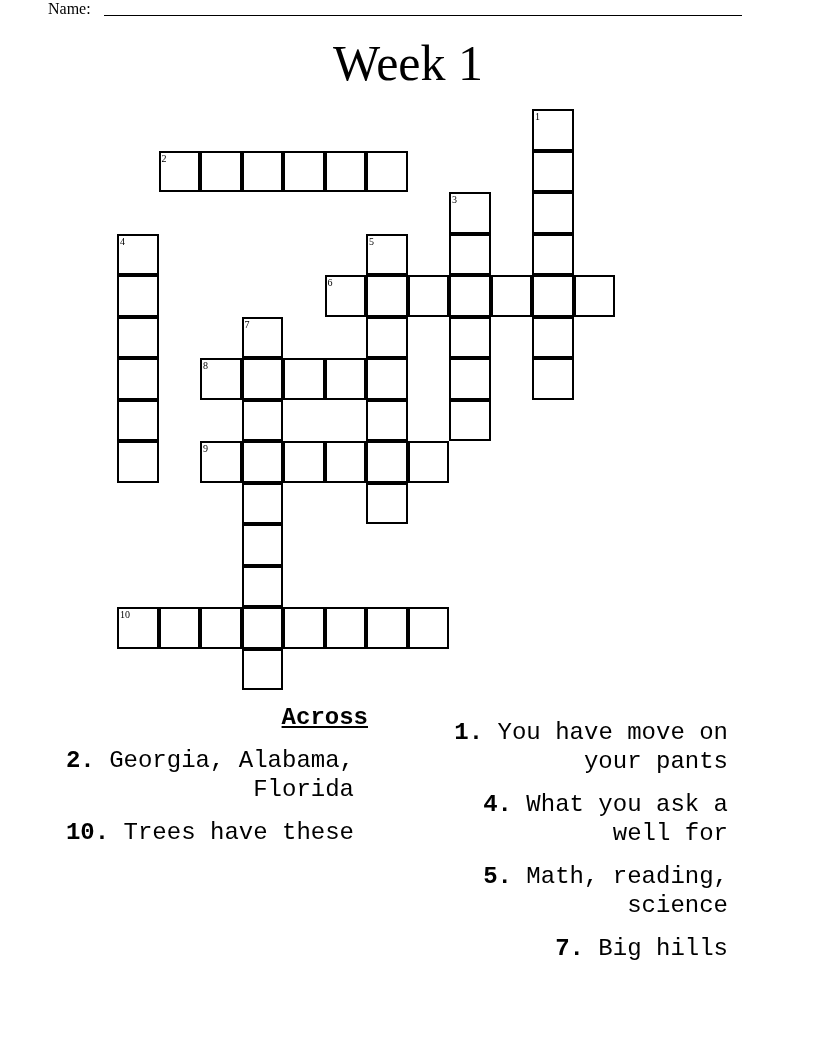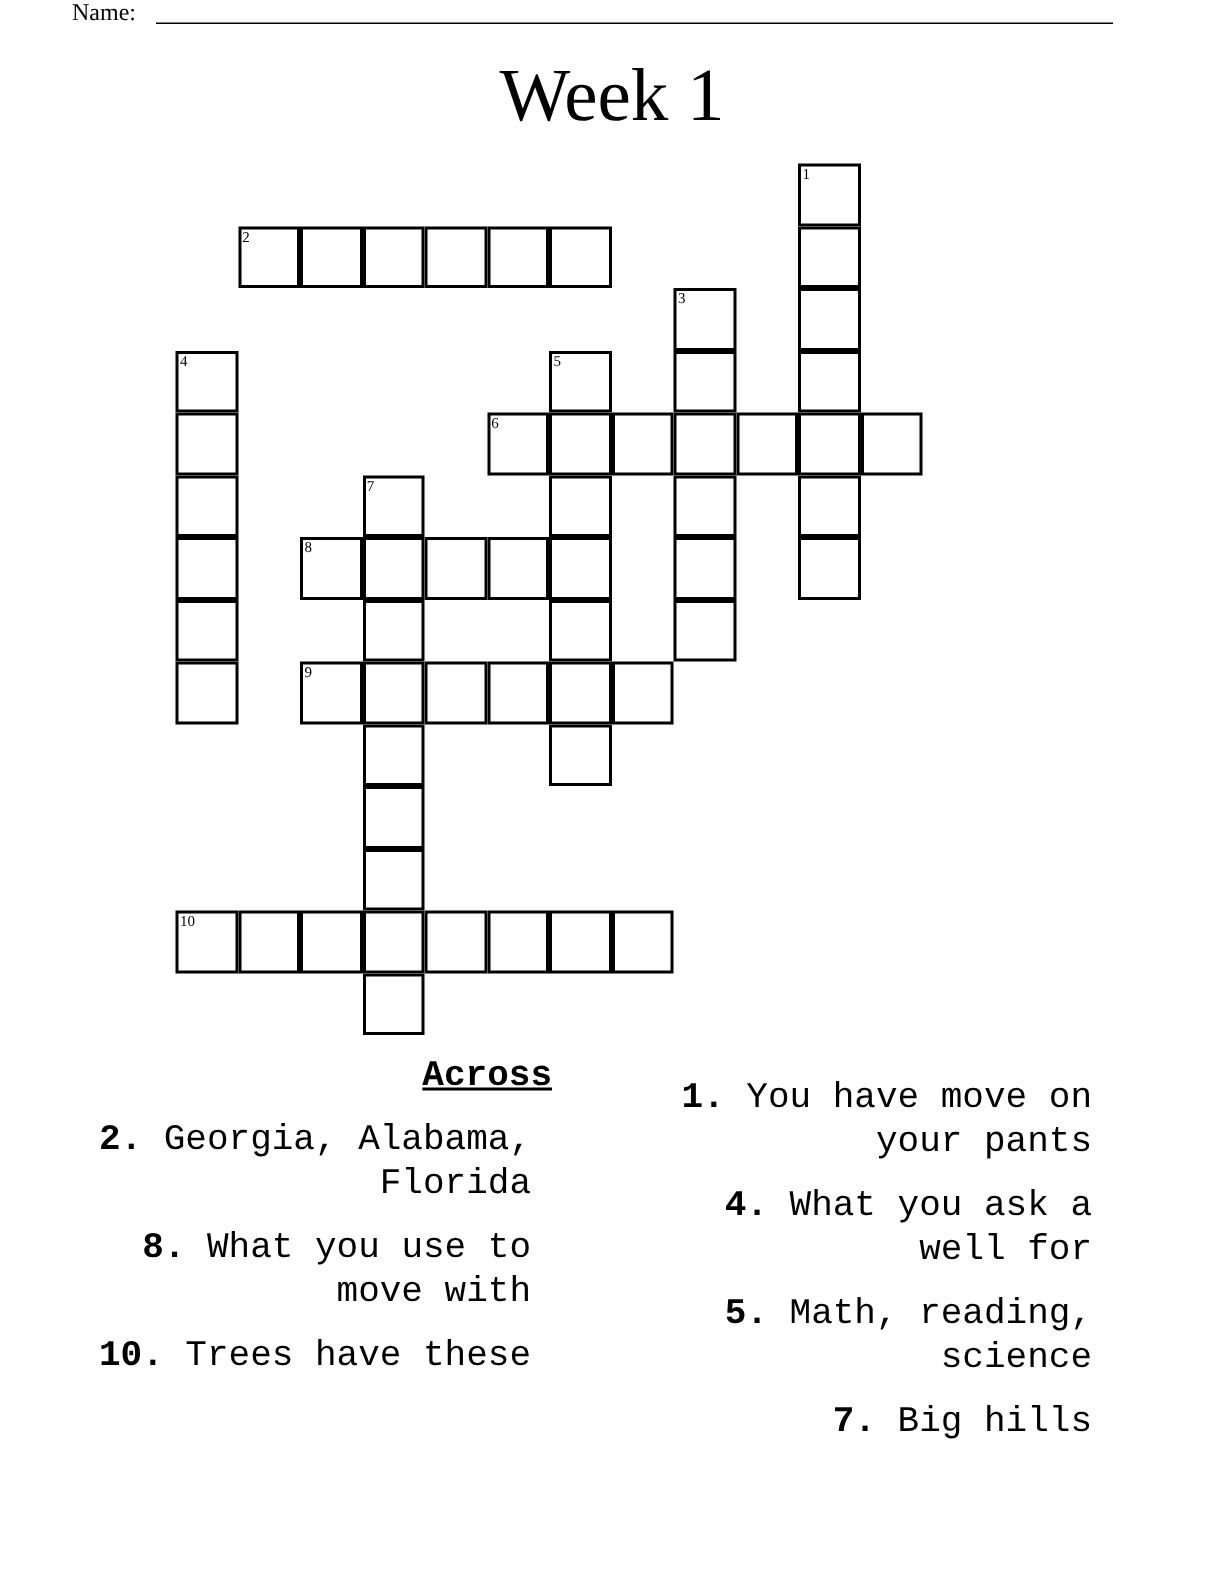"8. What you use to" p.clue { html: <p><b>8.</b><span> What you use to move with</span></p> -> none }
